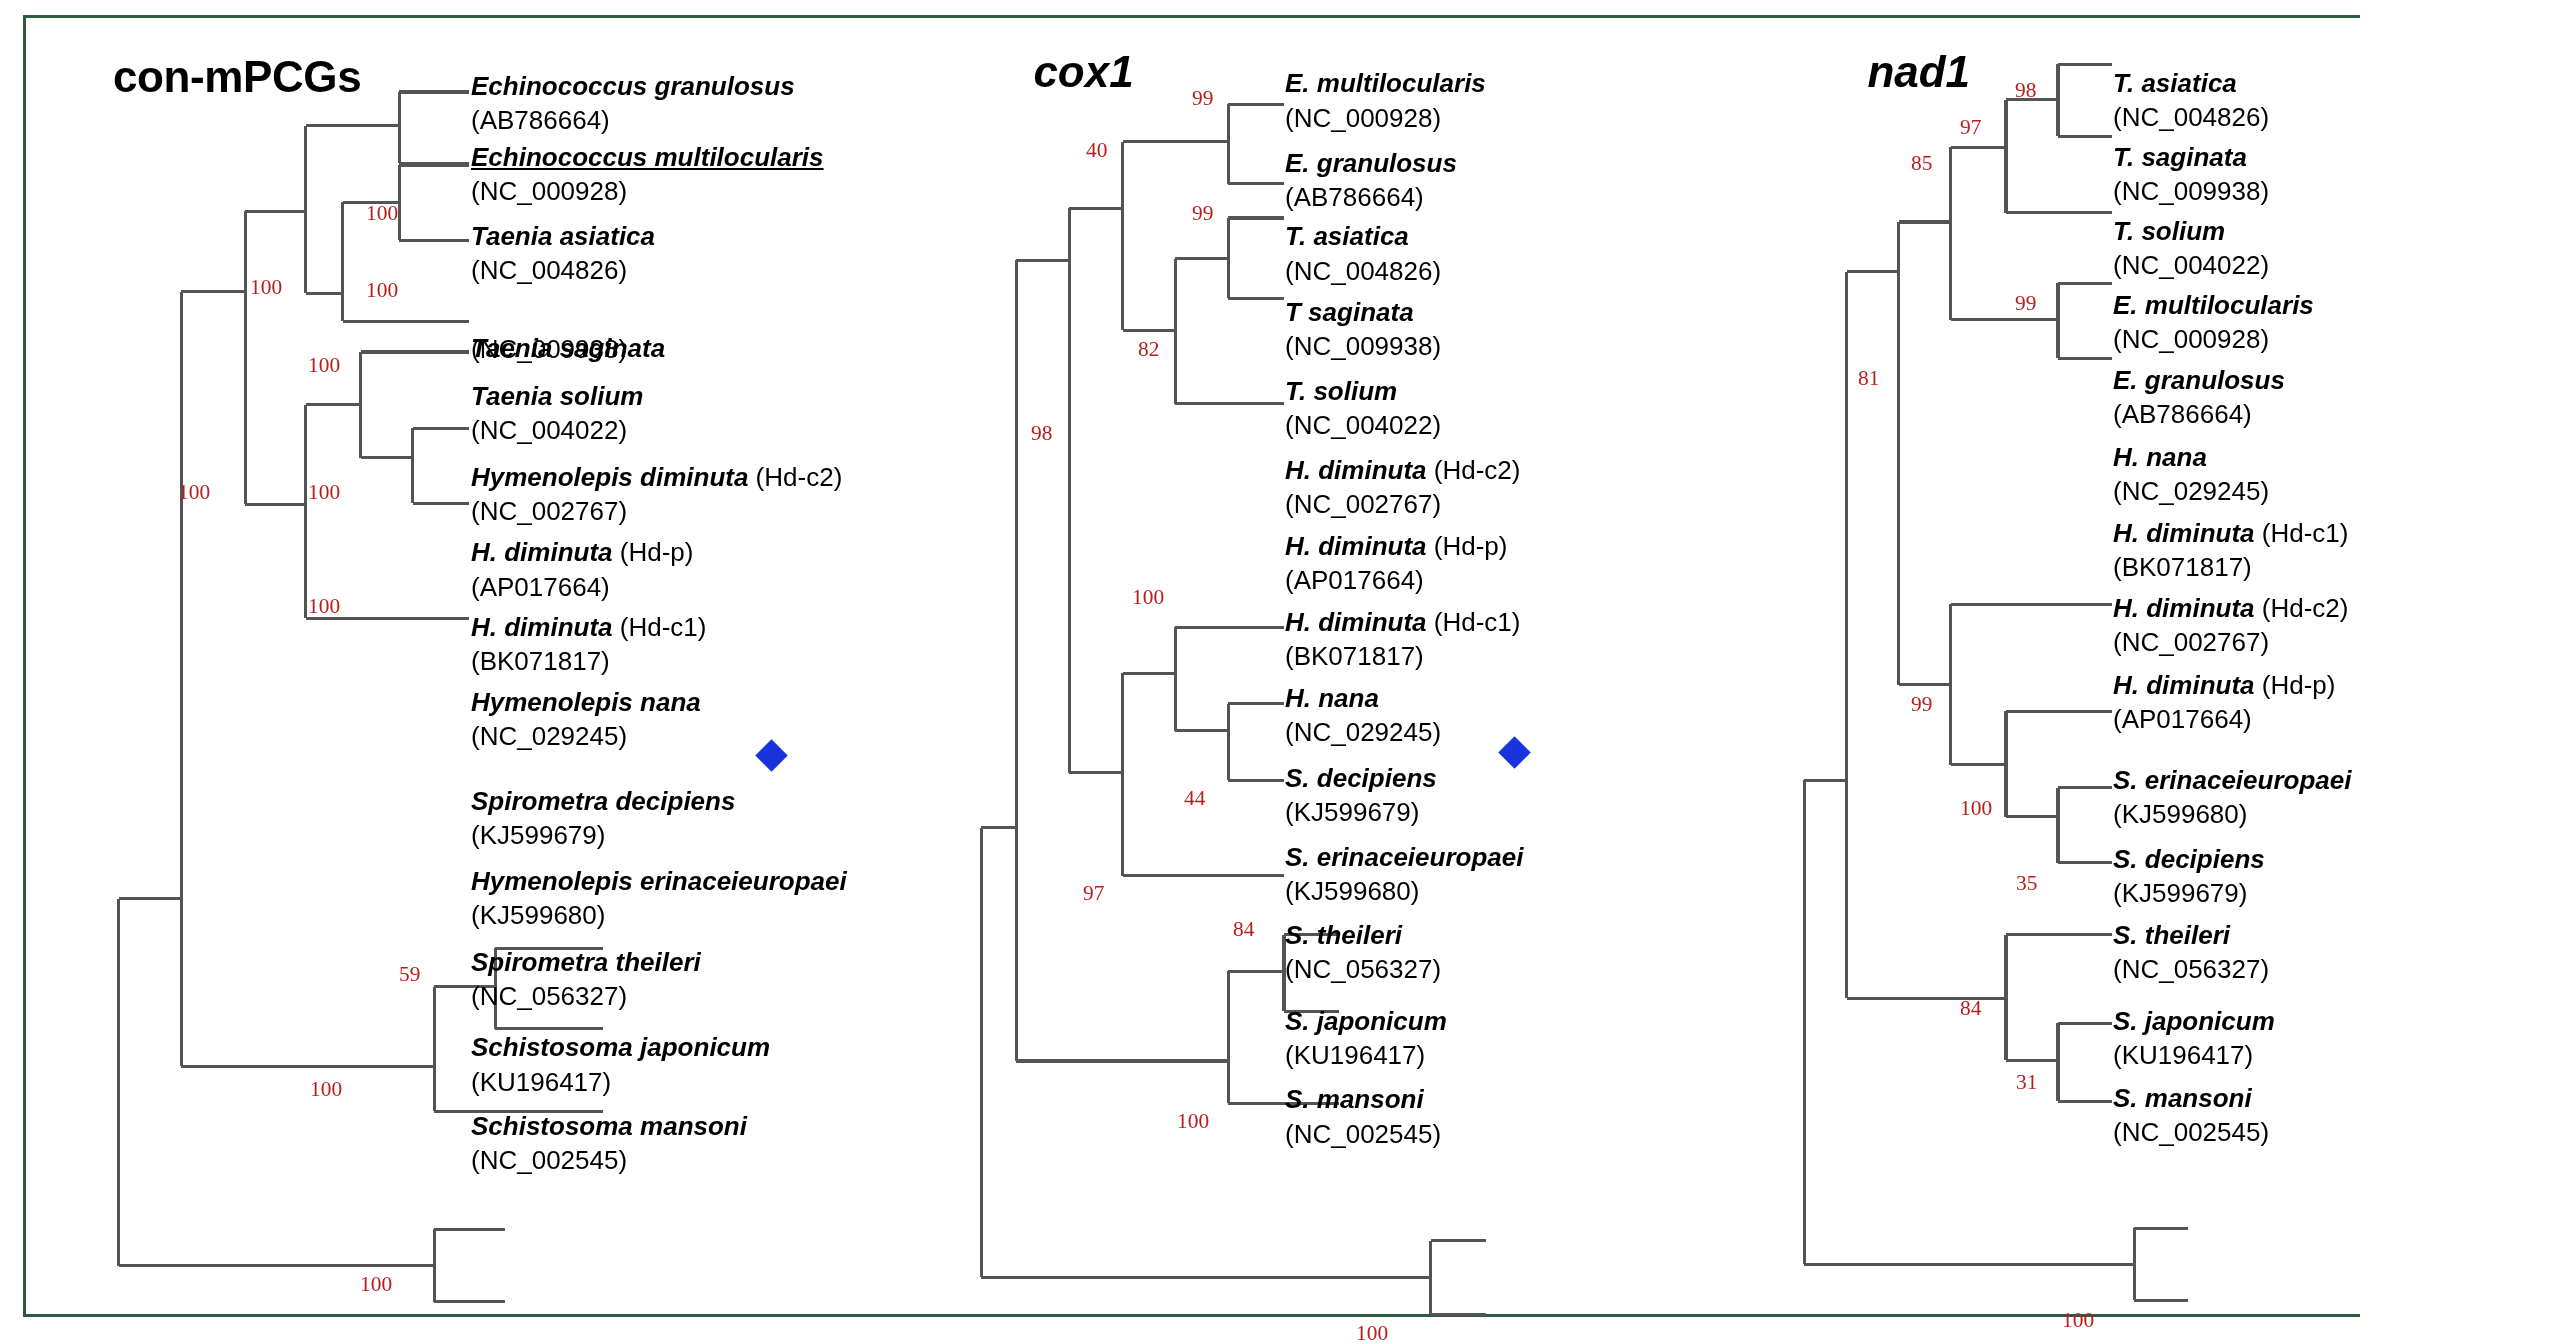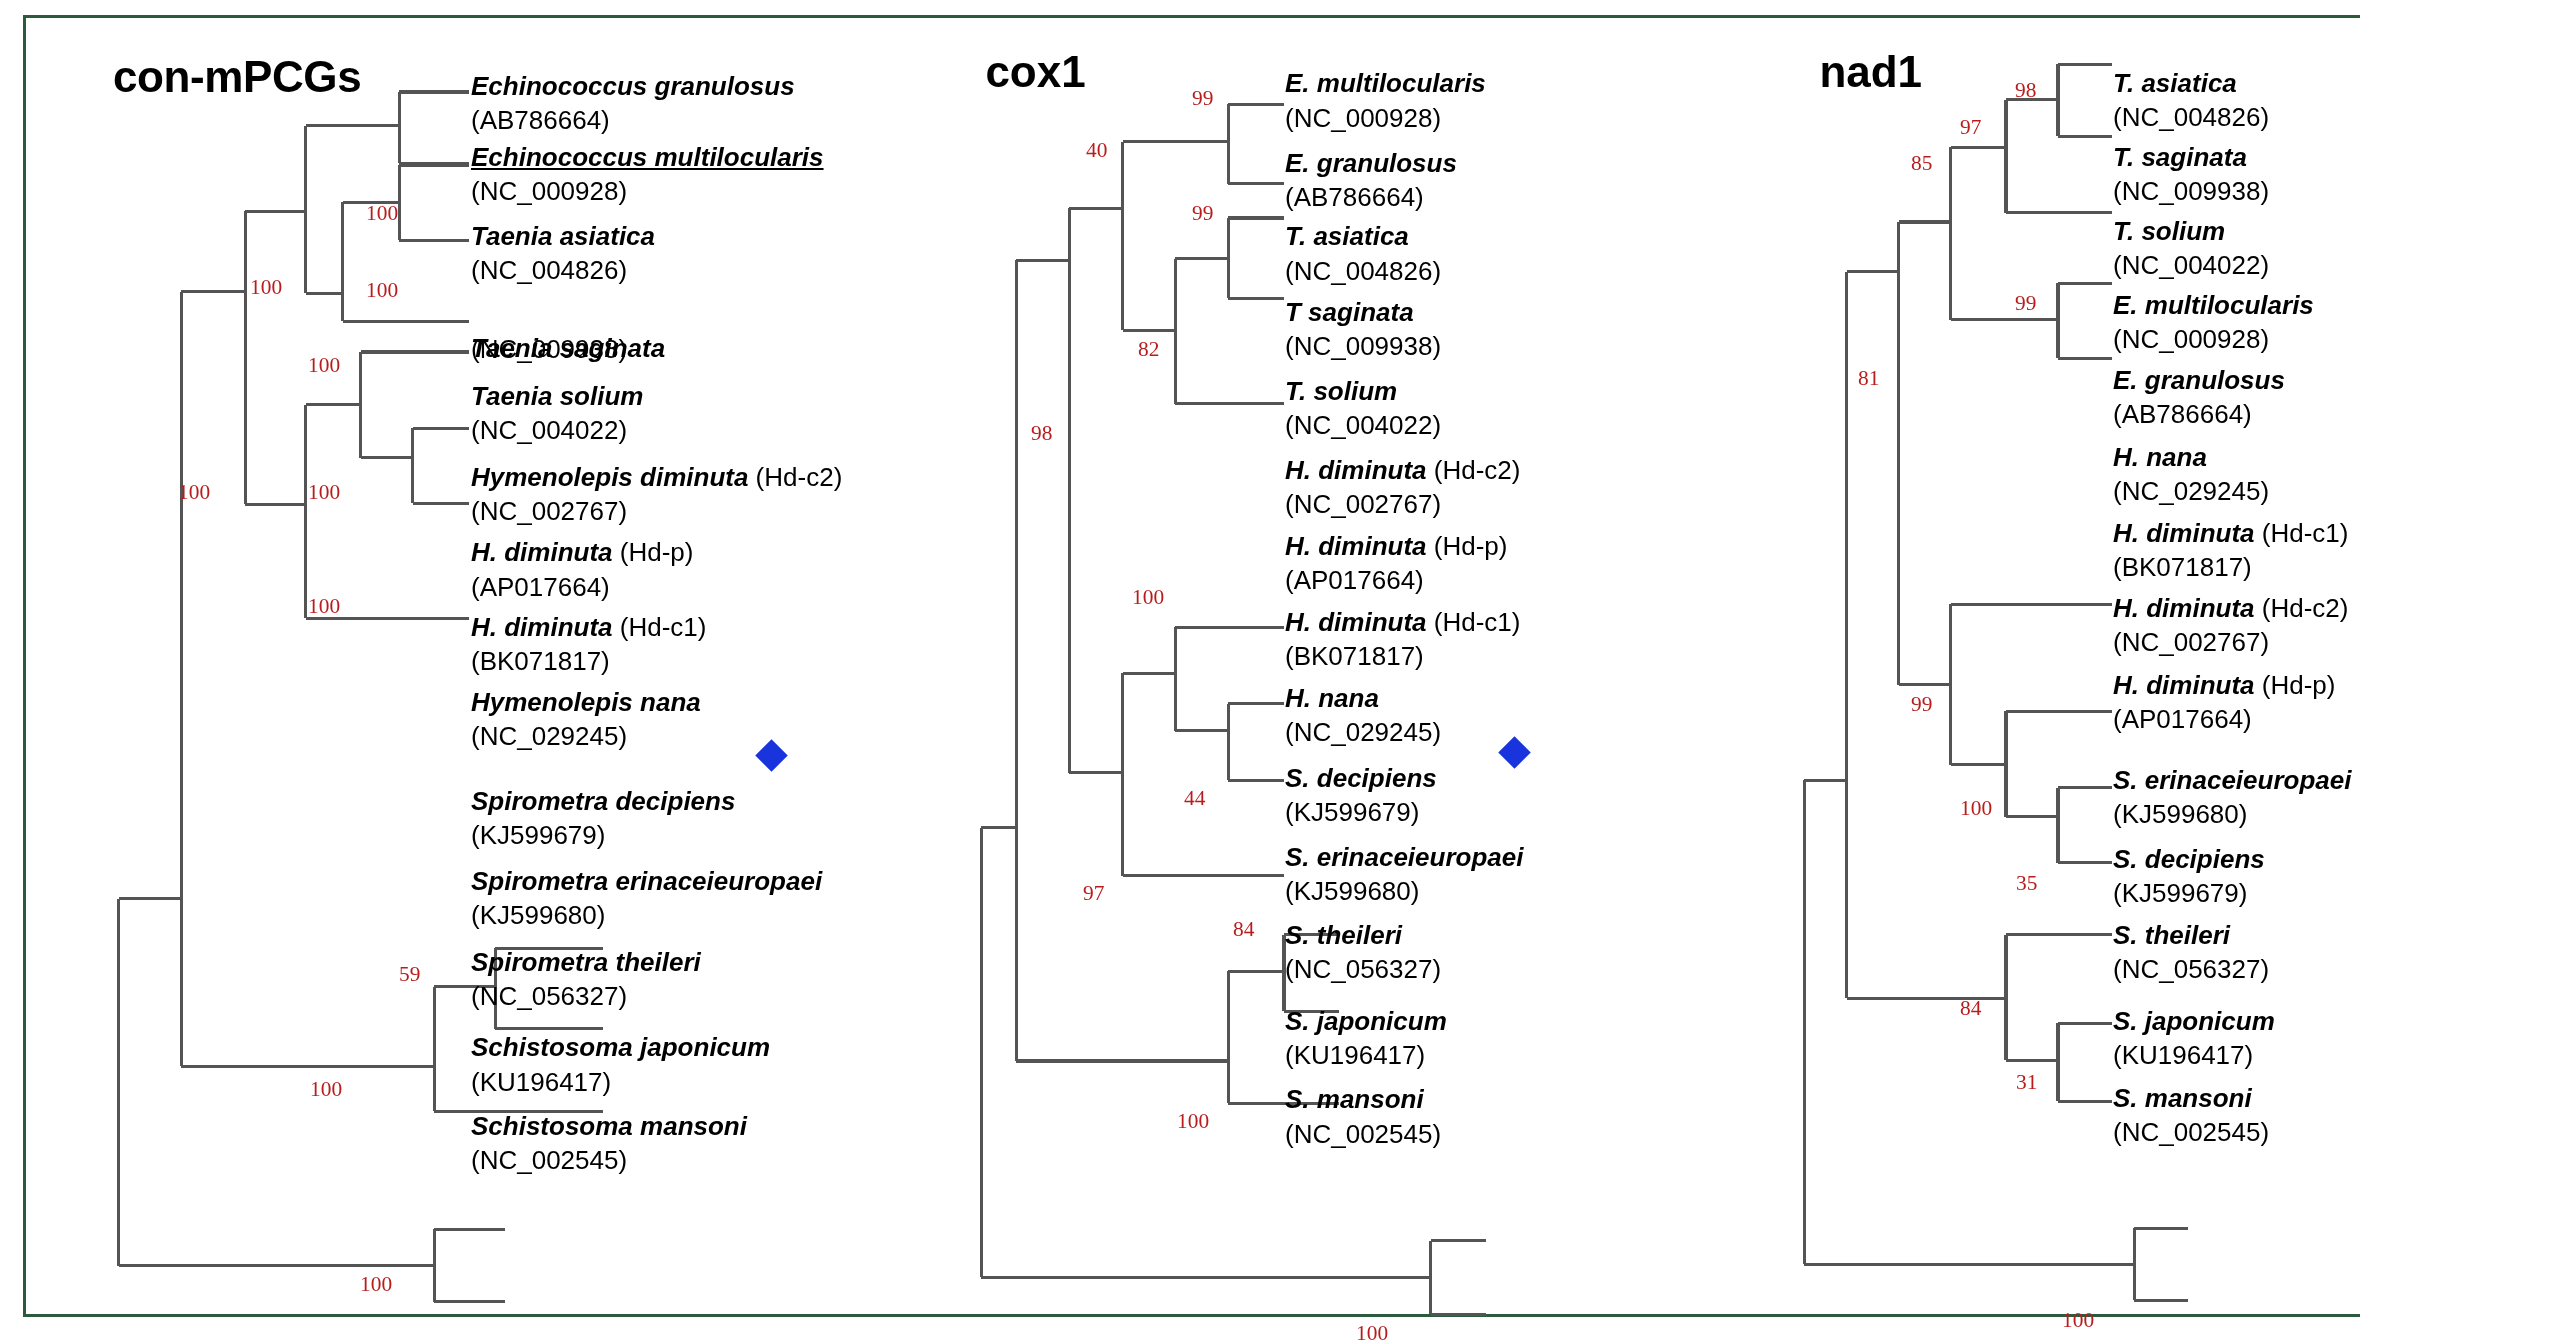"cox1" .title-gene { font-style: none -> italic; margin-left: none -> 48px }
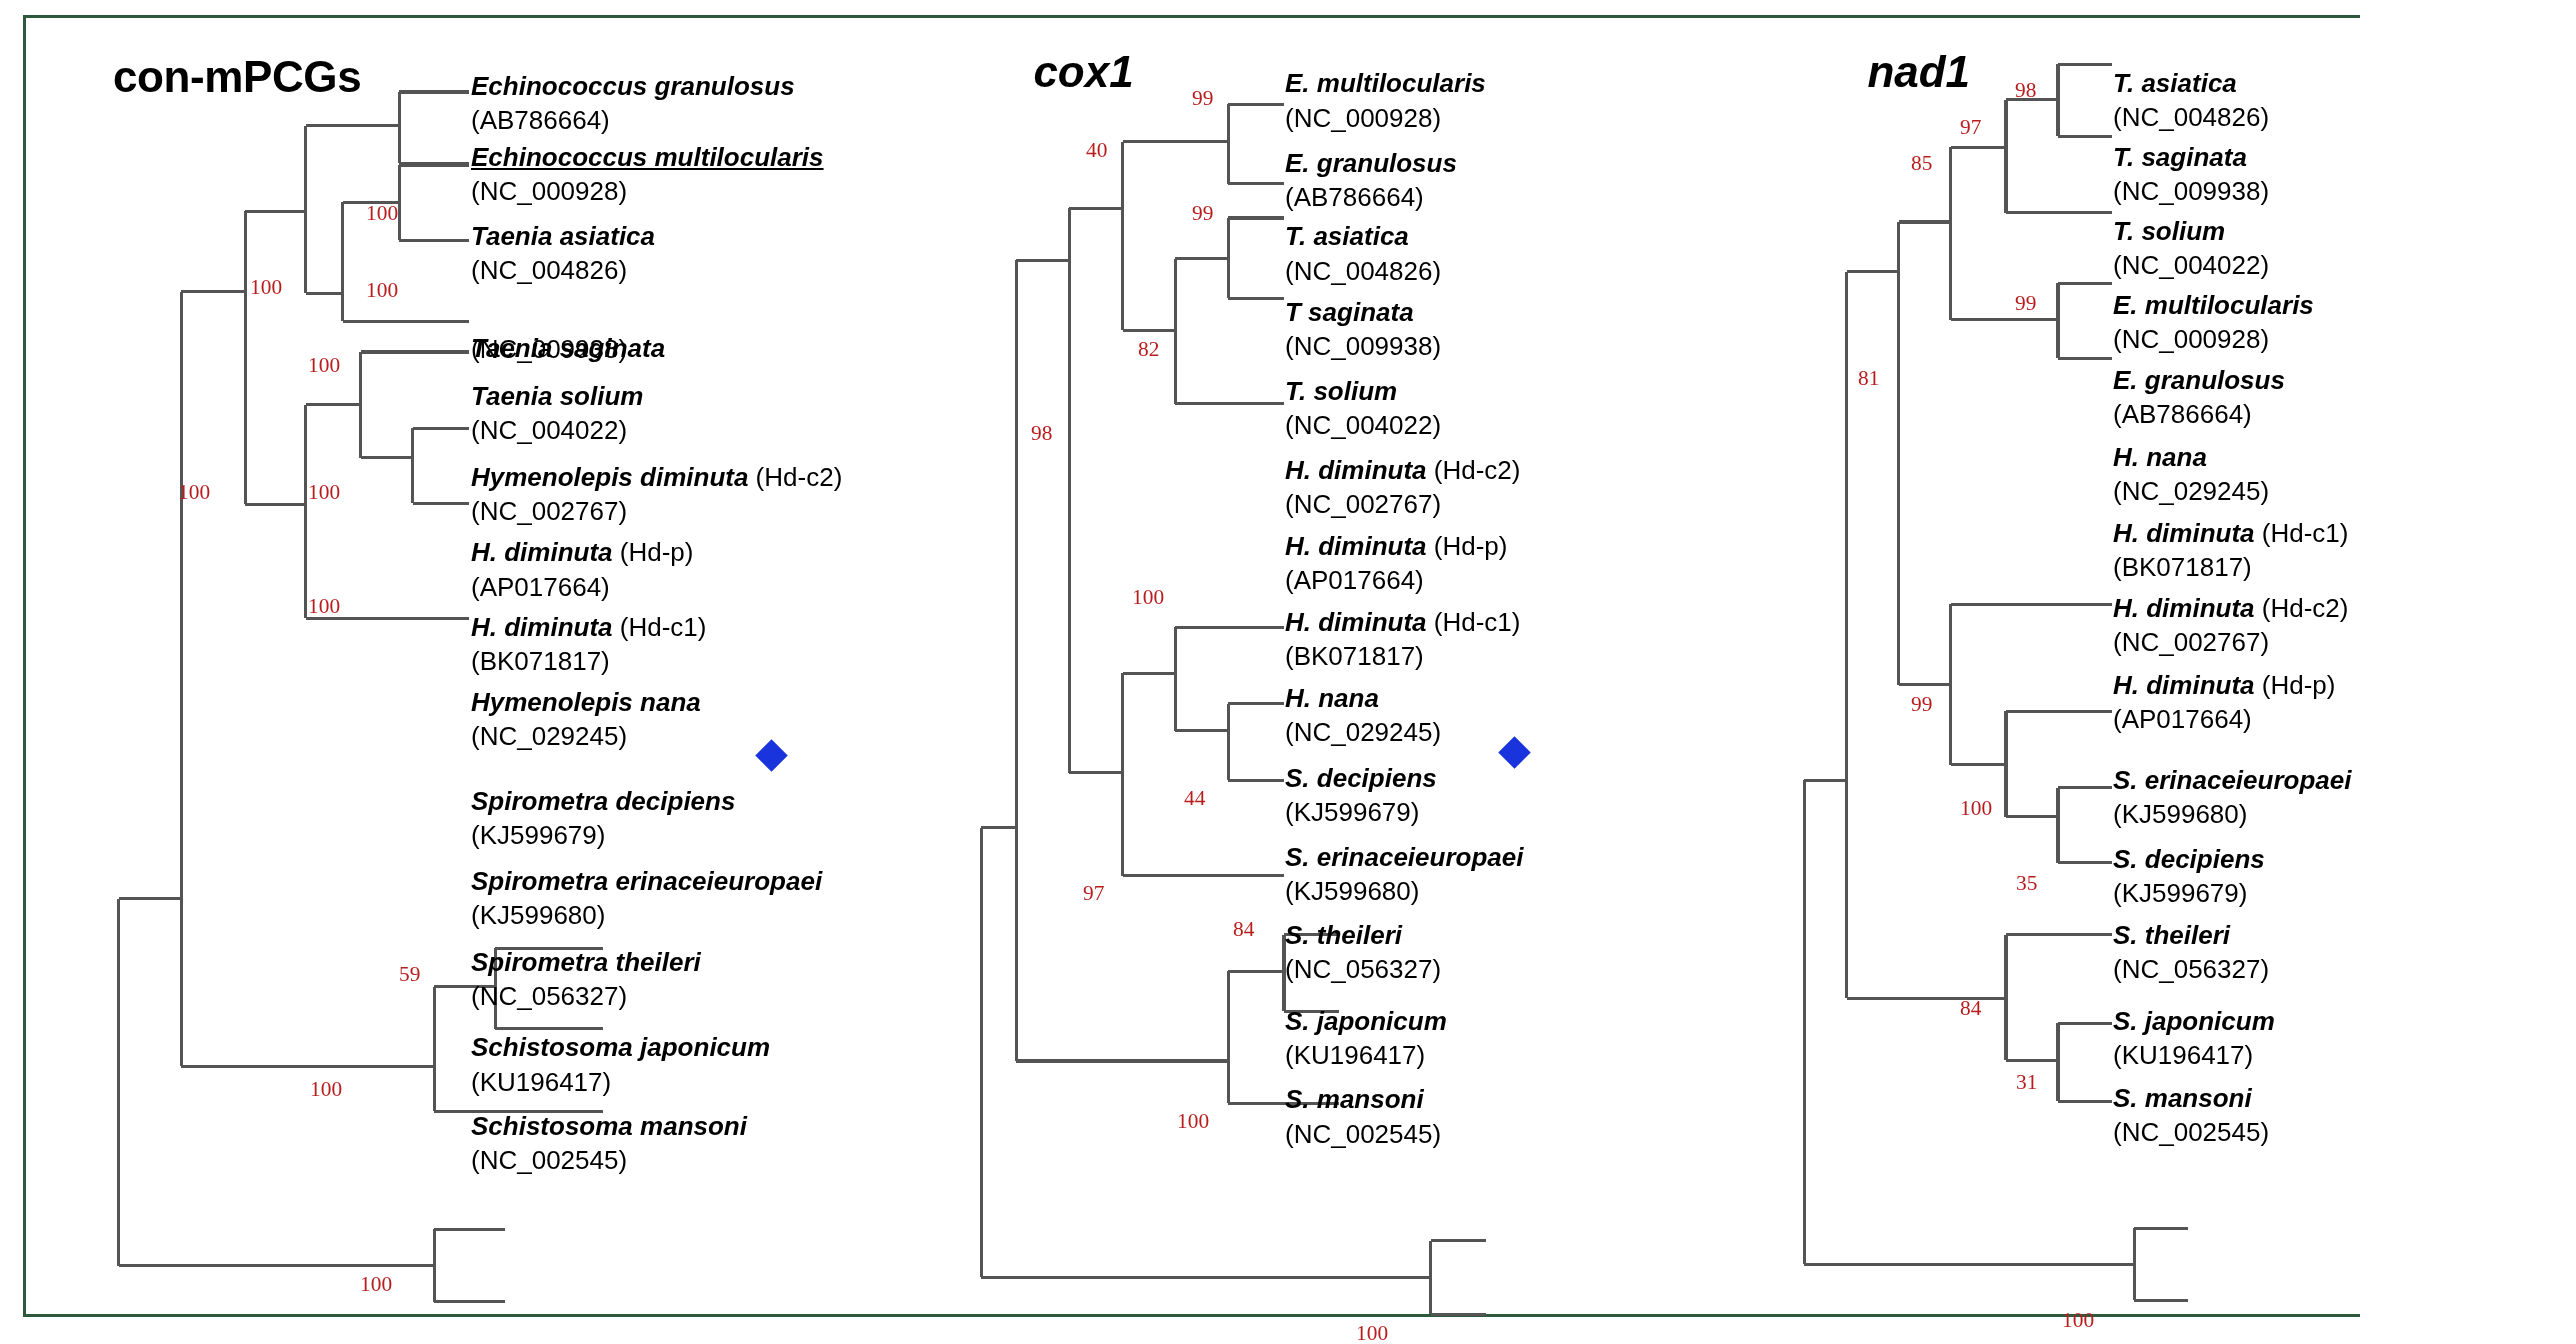"Spirometra erinaceieuropaei" span.sp { text: Spirometra -> Hymenolepis }
